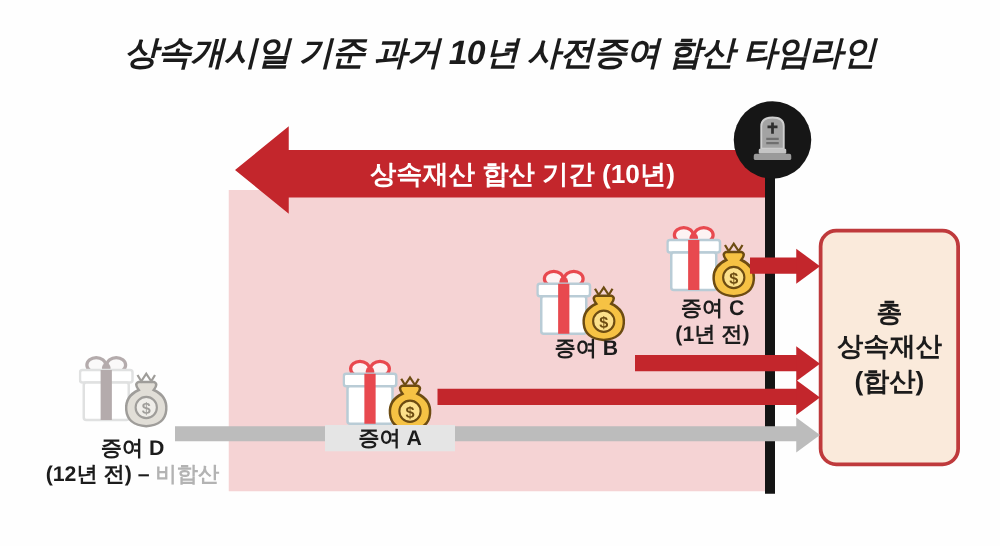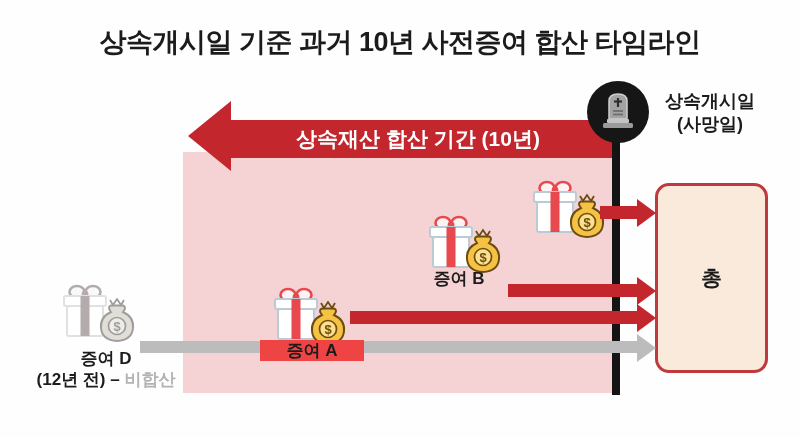"상속개시일 기준 과거 10년 사전증여" .title { font-style: none -> italic }
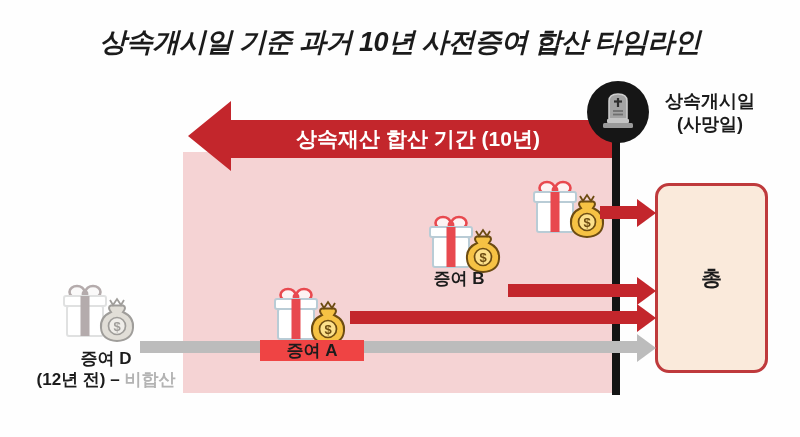"상속개시일" div.death-label { html: <div> <div>상속개시일</div> <div>(사망일)</div> </div> -> none }
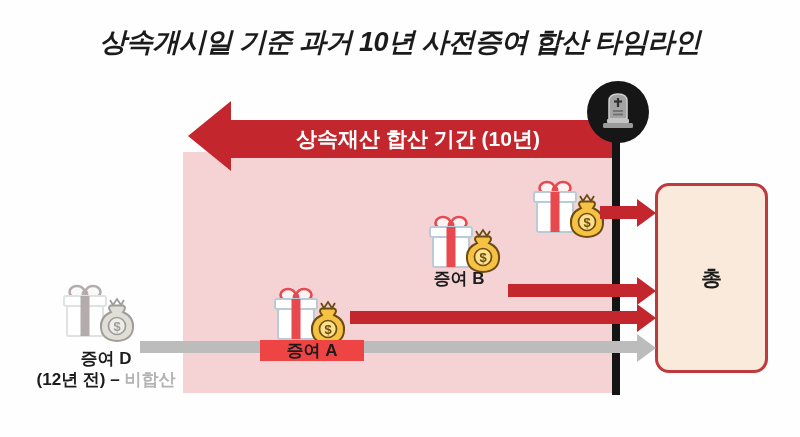"증여 C" div.gift-label { html: none -> <div> <div>증여 C</div> <div>(1년 전)</div> </div> }
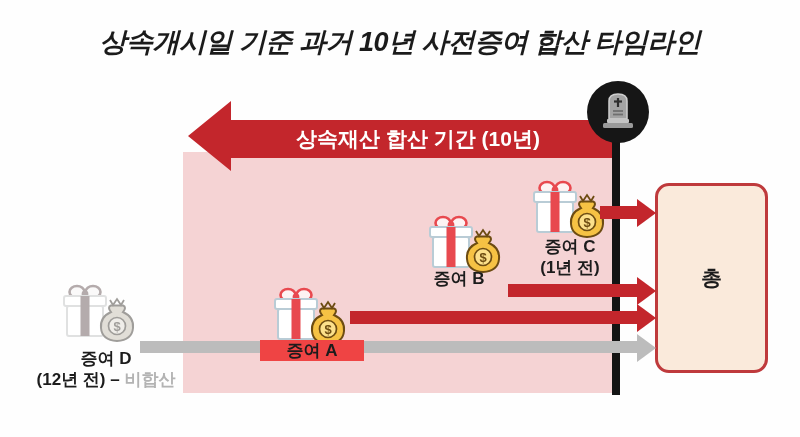"증여 B" div.gift-label { left: 394px -> 404px }
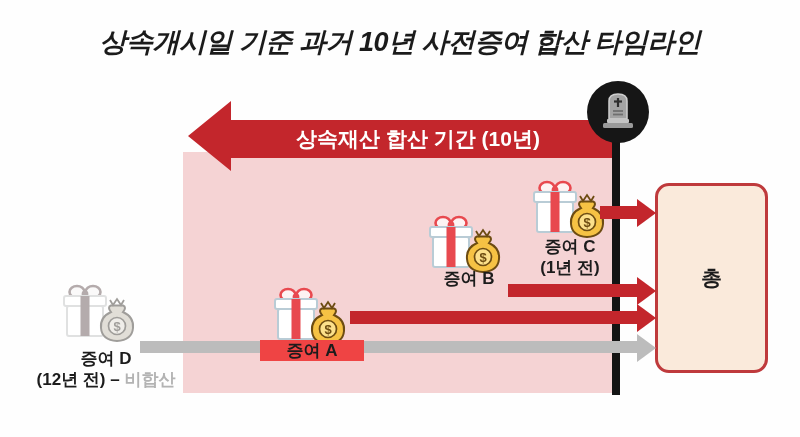"상속재산" div { html: none -> <div>상속재산</div> }
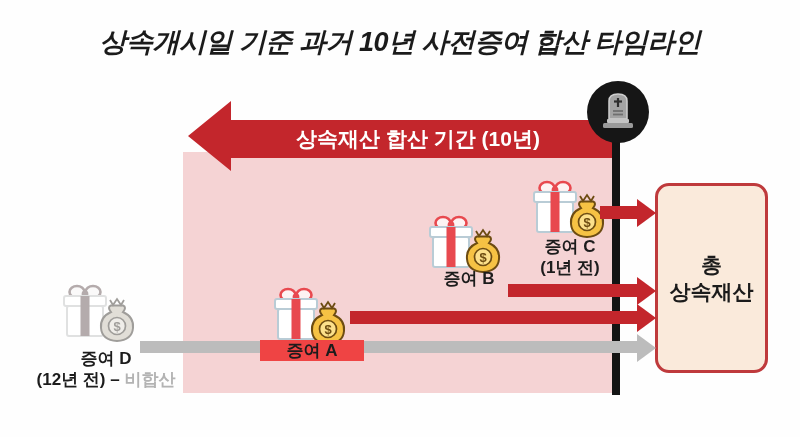"(합산)" div { html: none -> <div>(합산)</div> }
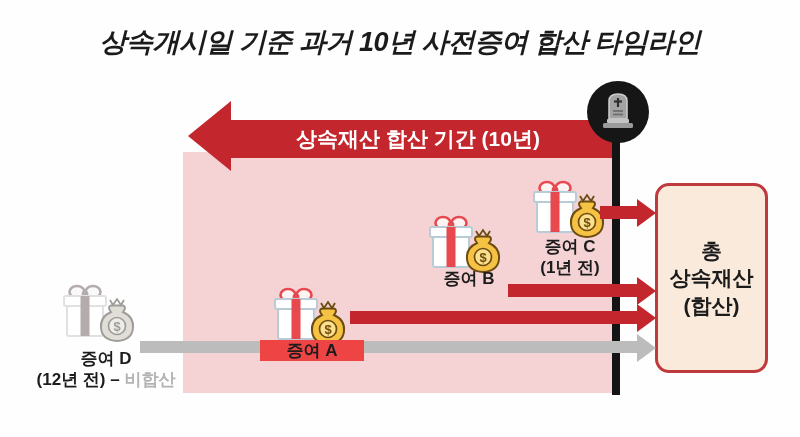"증여 A" .label-a { background: #ef4444 -> #e5e5e5 }
